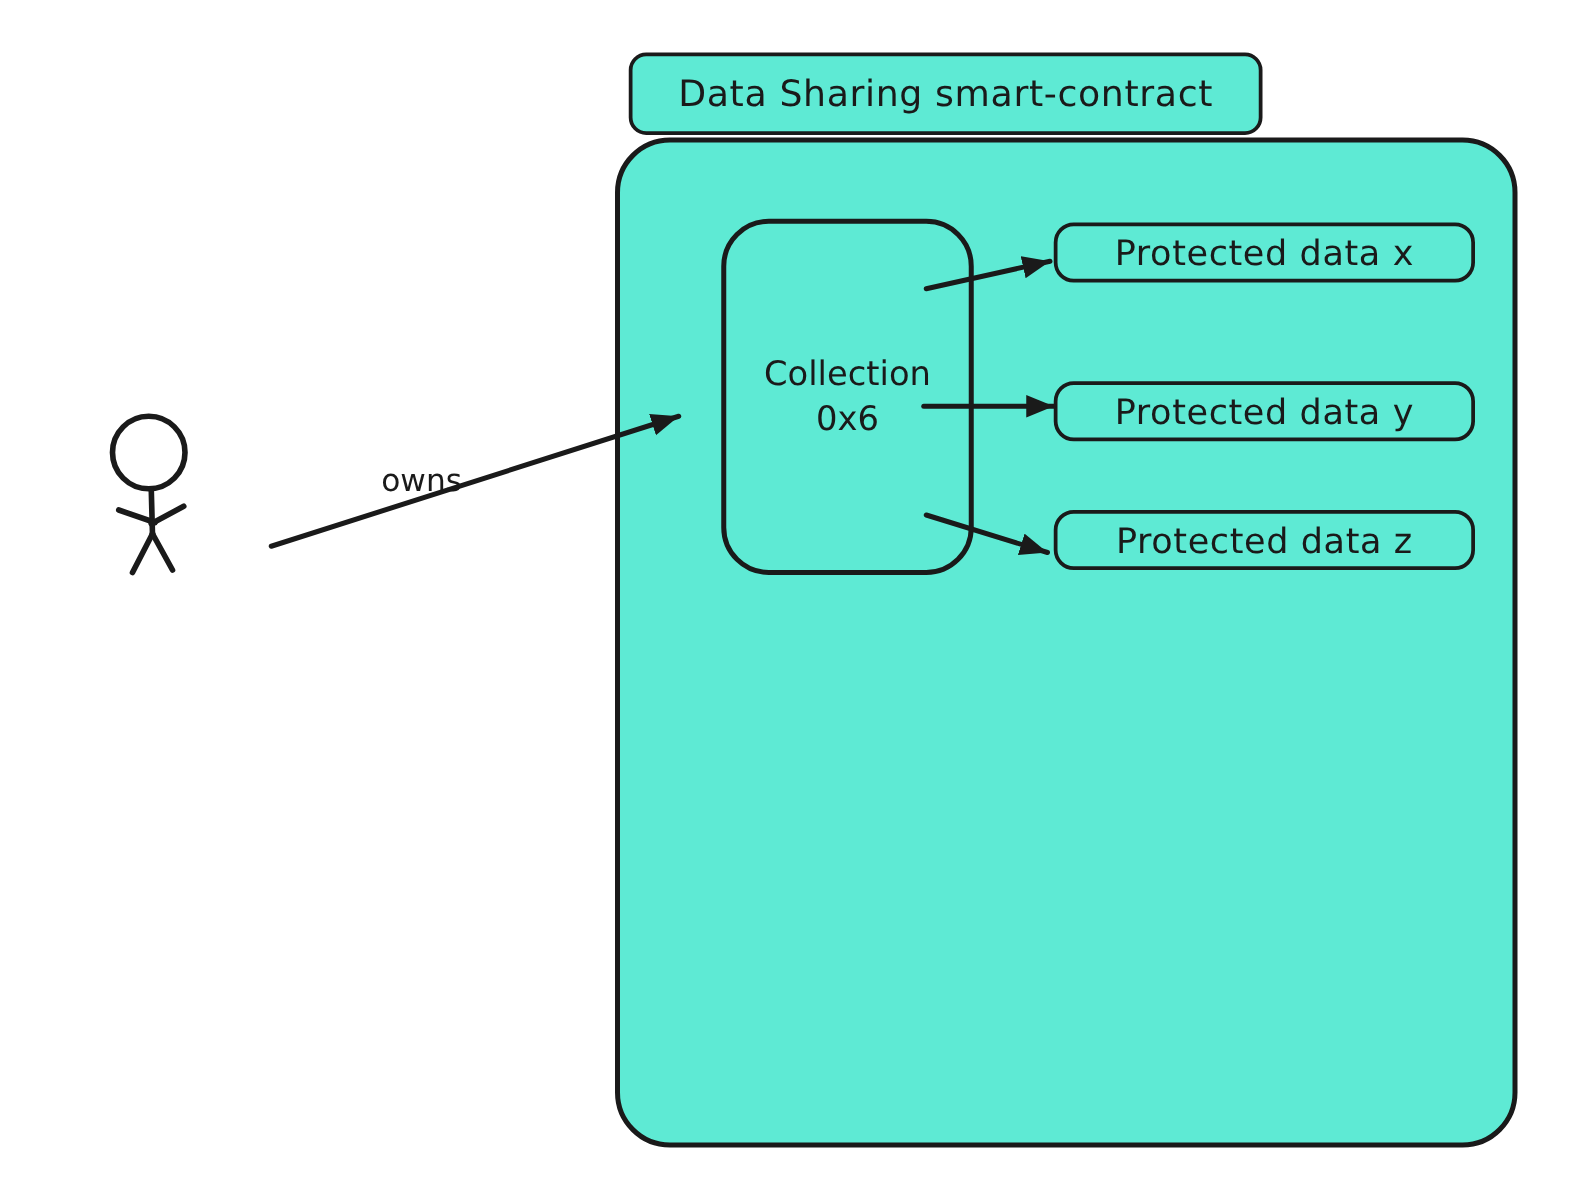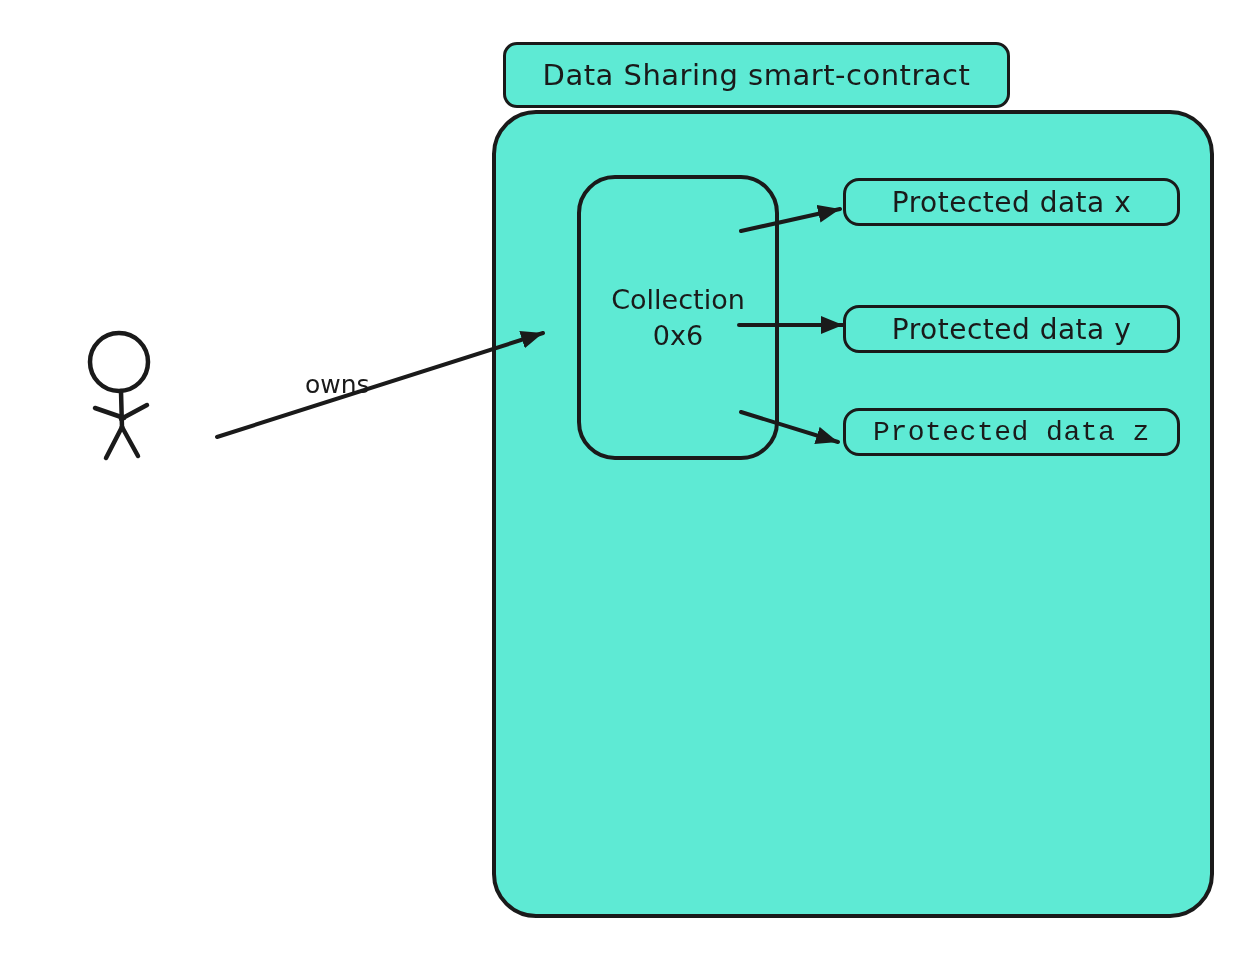"Protected data z" .pd-z { font-family: Liberation Mono, monospace -> none }
